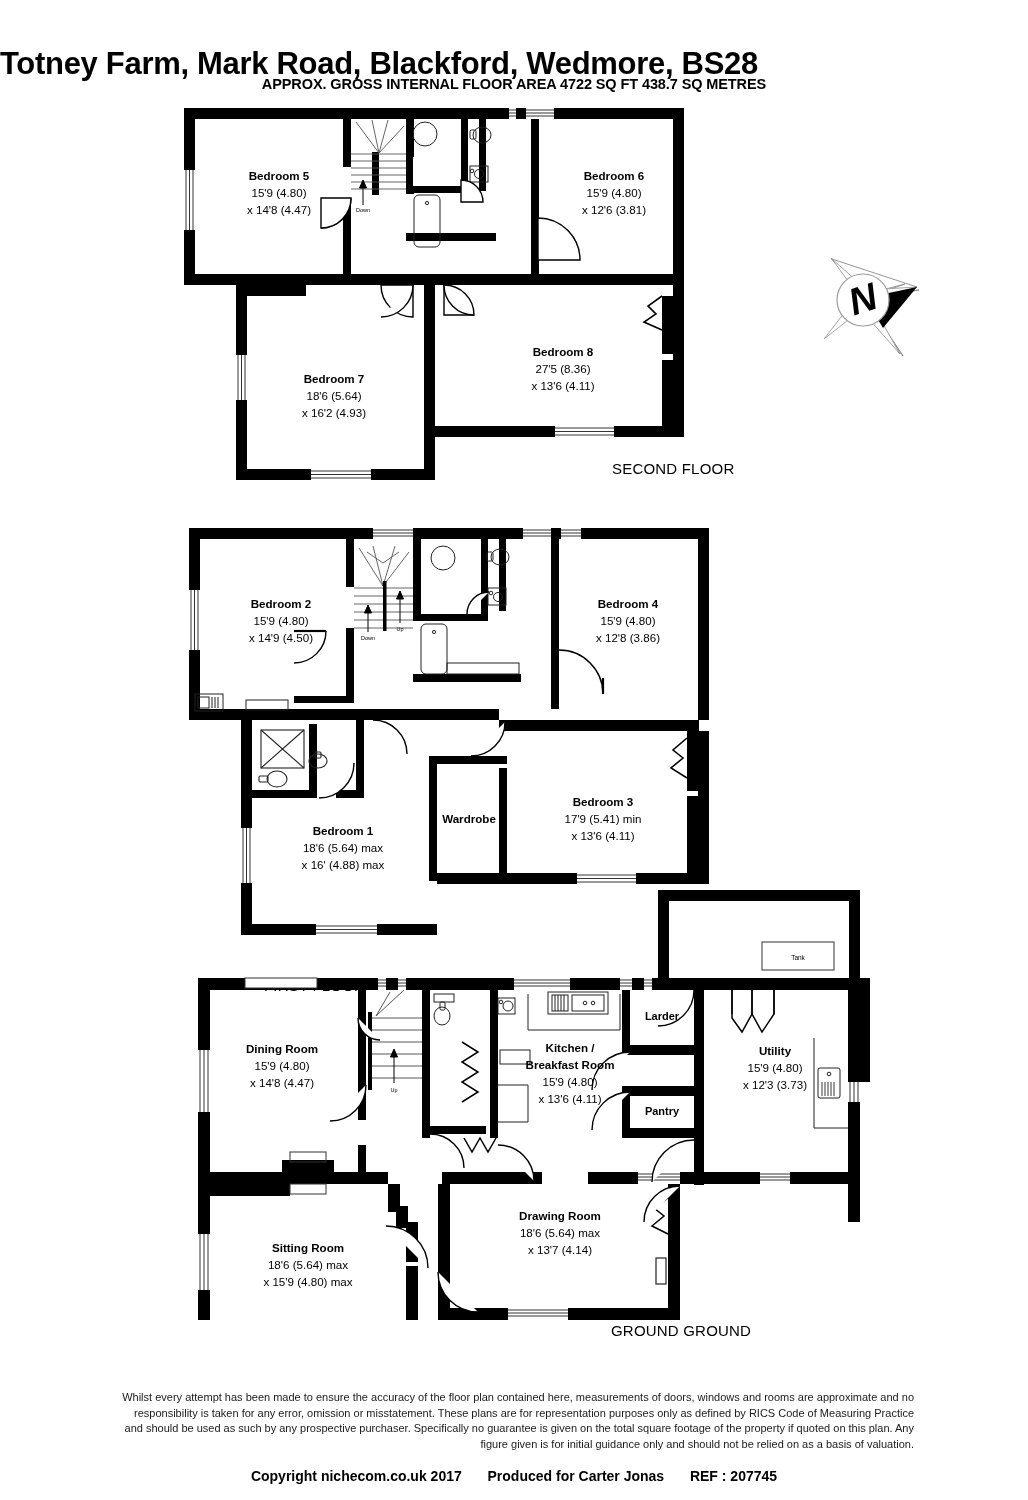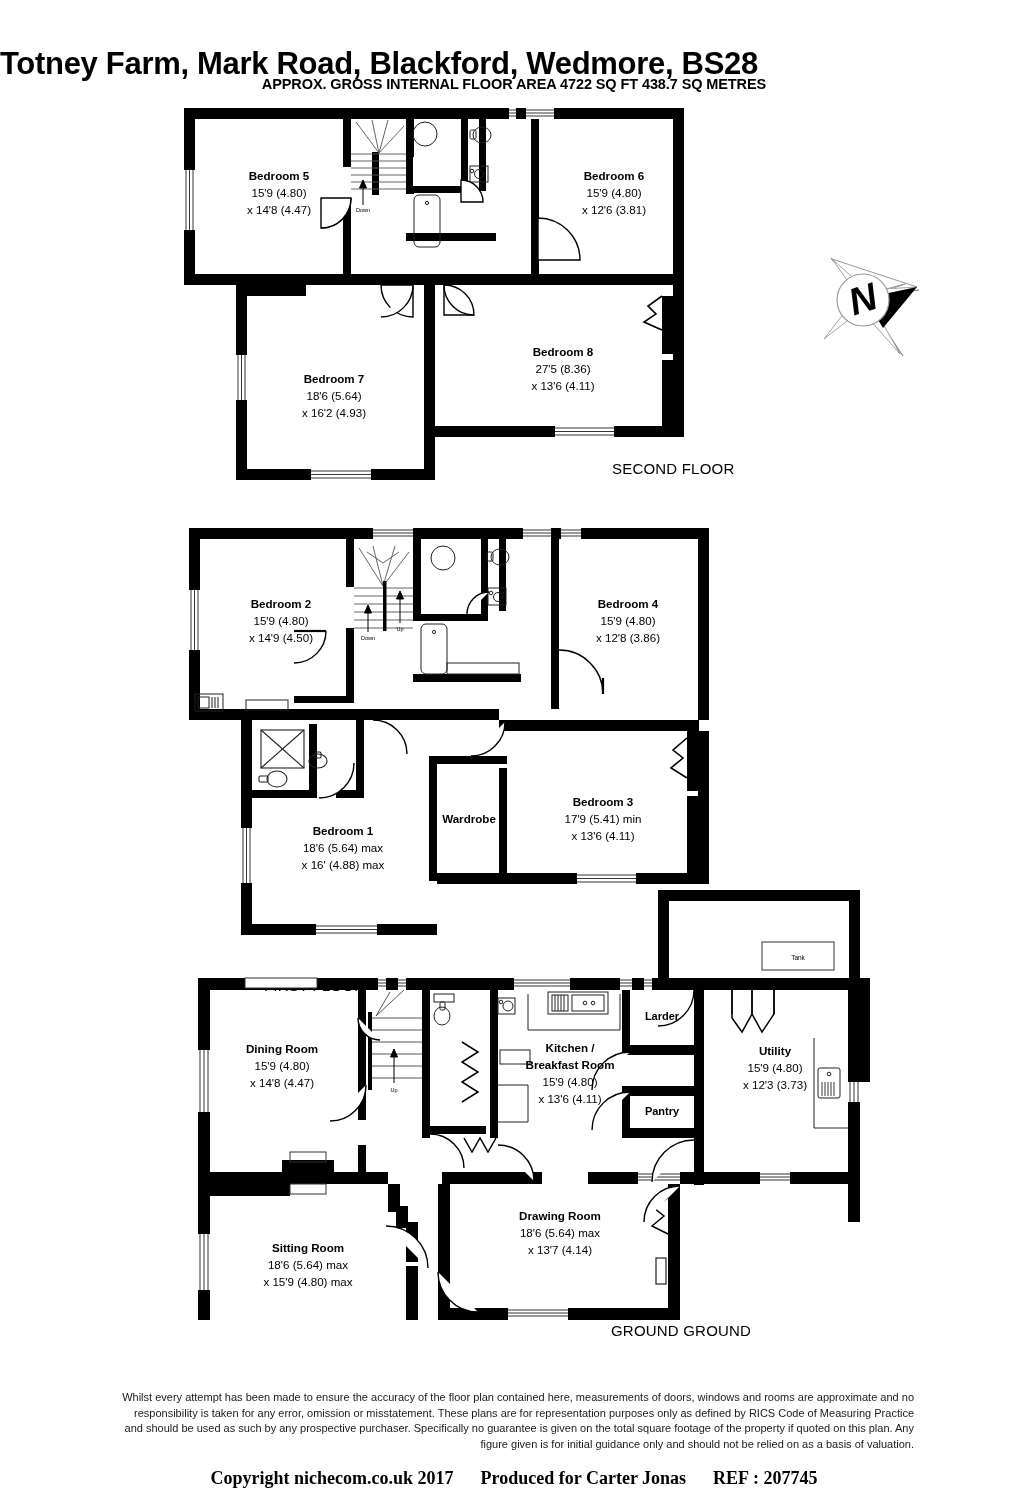"Copyright nichecom.co.uk 2017 Produced" .copyright { font-family: Liberation Serif, serif -> none; font-size: 18px -> 14px }
